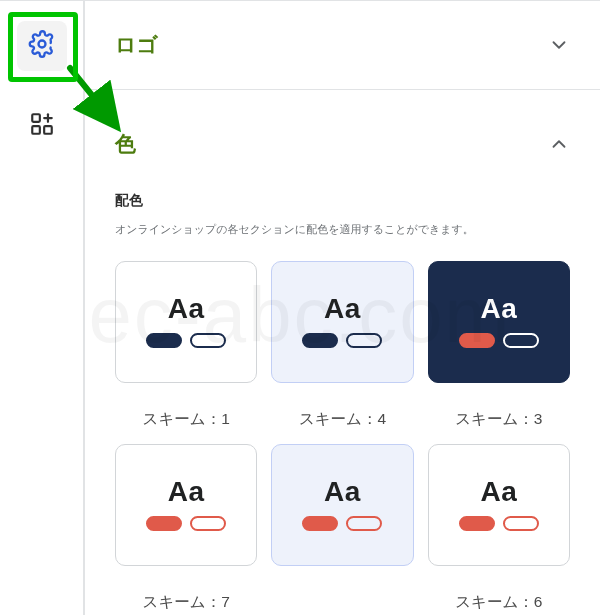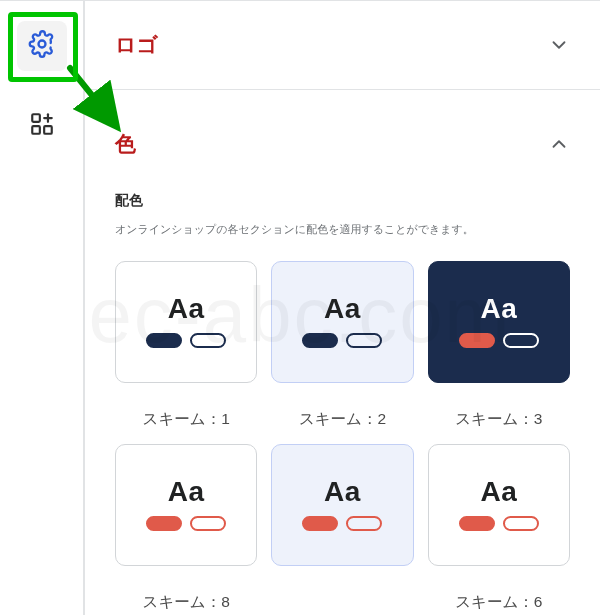"ロゴ" .acc-header { color: #b91c1c -> #4d7c0f }
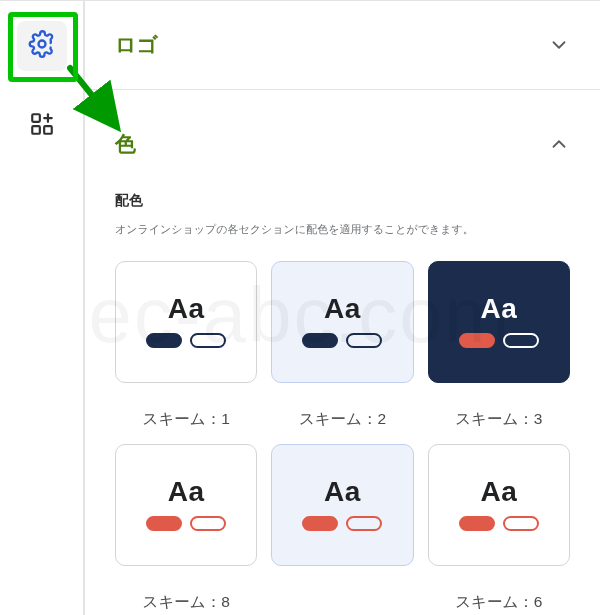"スキーム：2" div.swatch-label { text: 2 -> 4 }
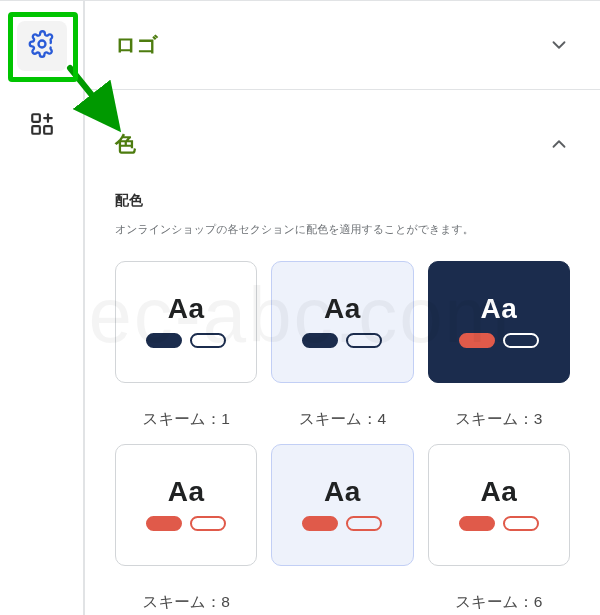"スキーム：8" div.swatch-label { text: 8 -> 7 }
